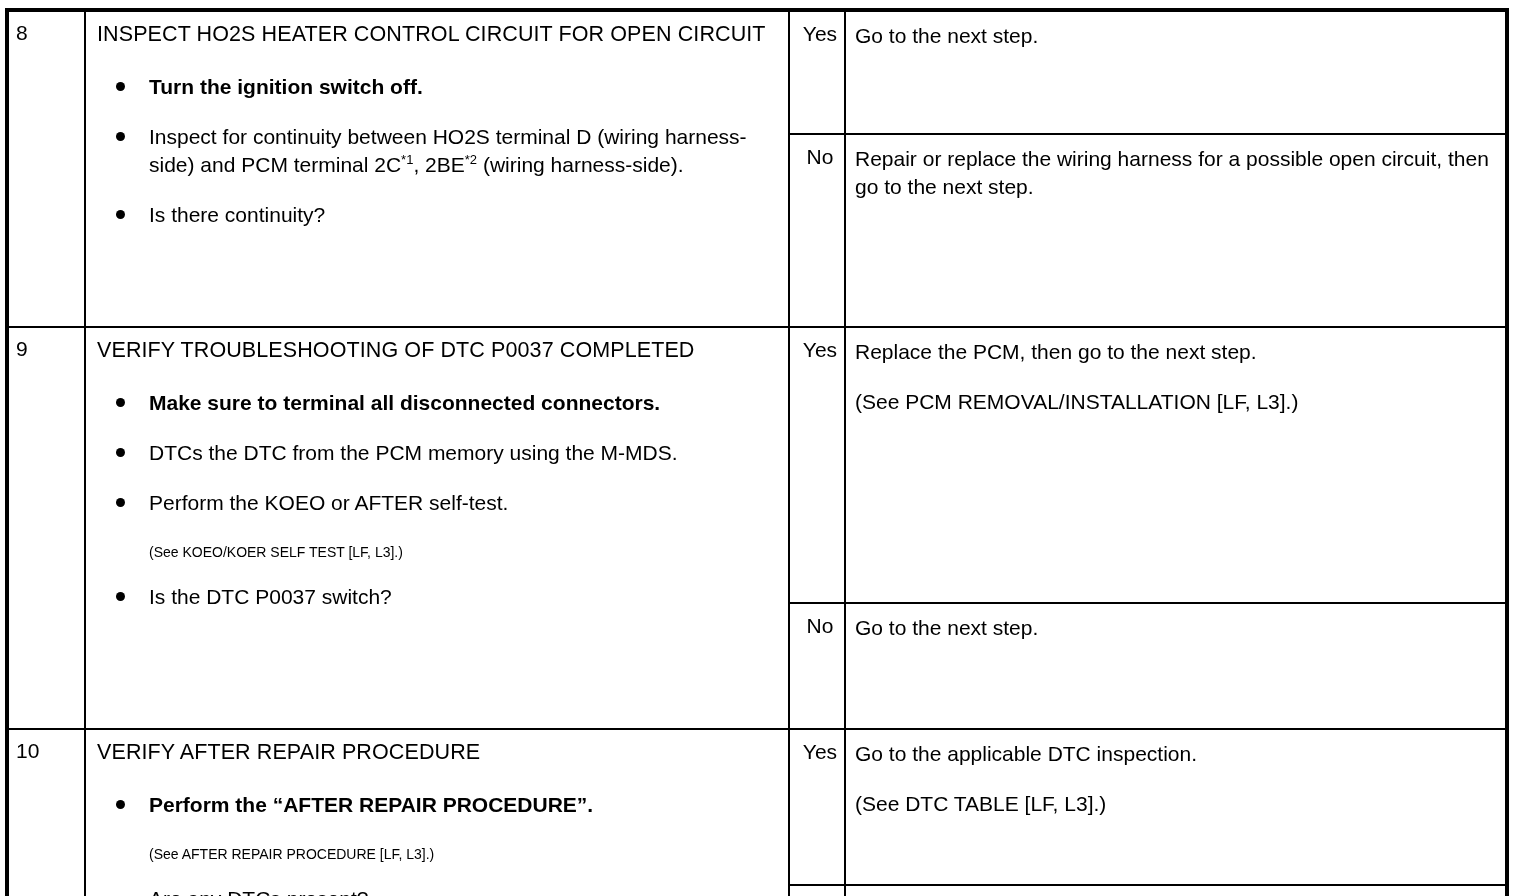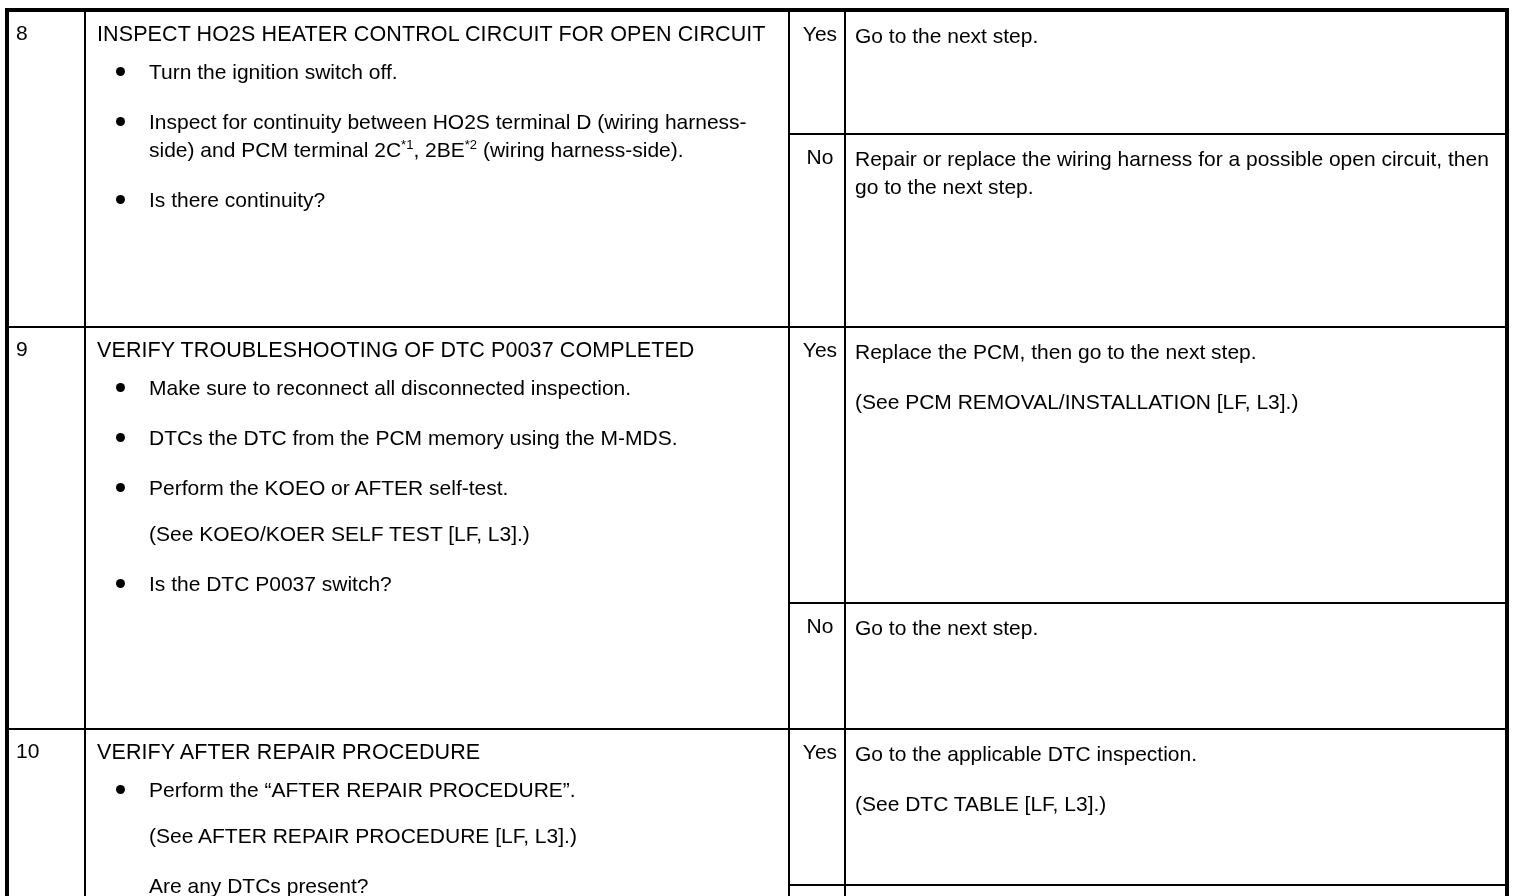"Turn the ignition switch off." .bullets li.first { font-weight: none -> bold; margin-top: 9px -> 24px }
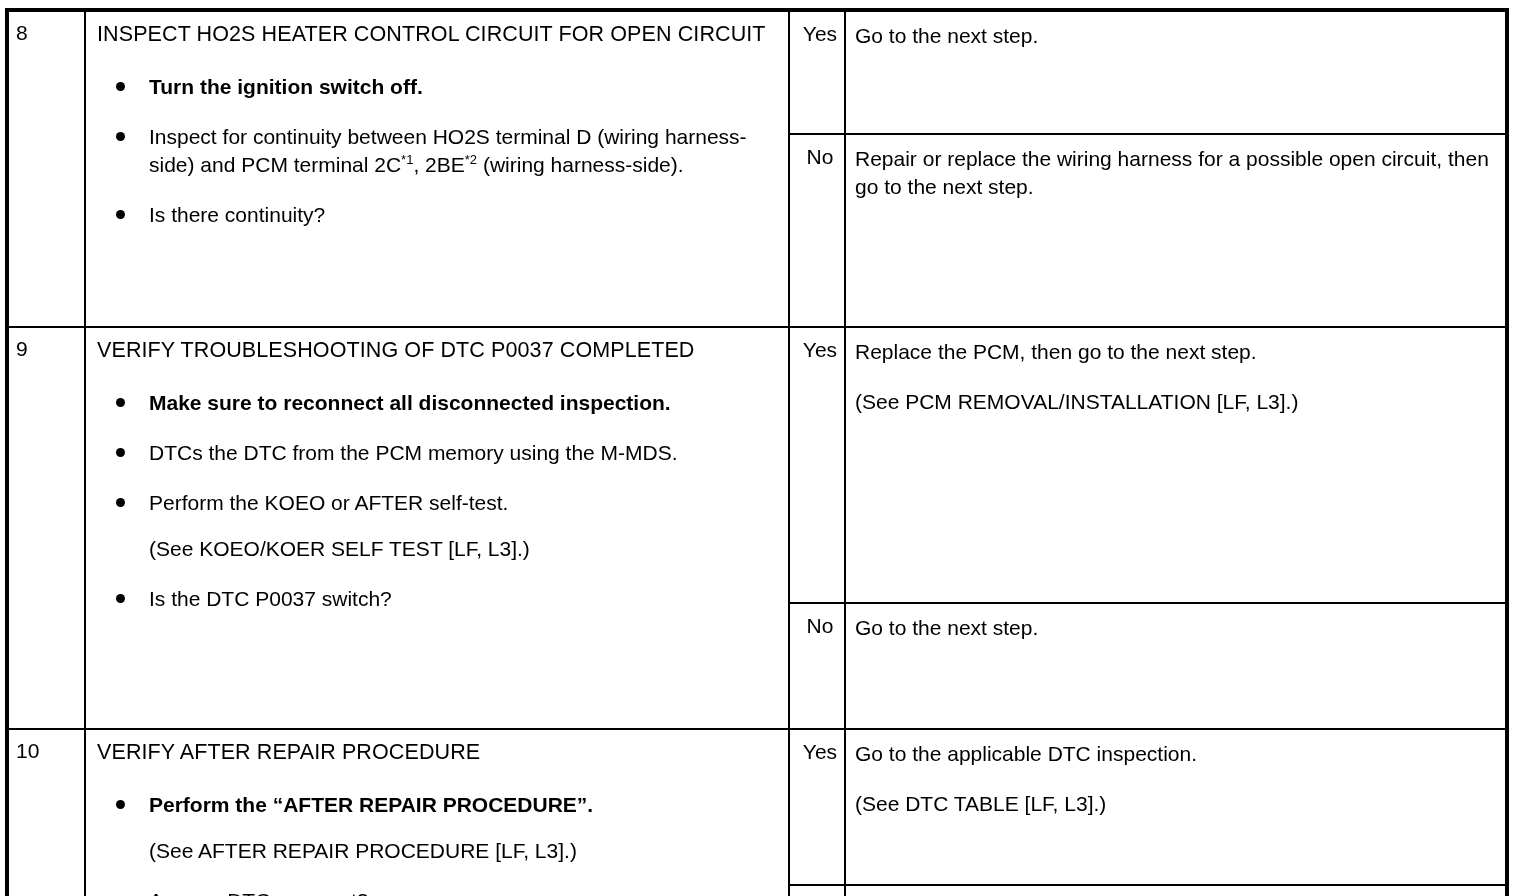"Make sure to reconnect all" span { text: reconnect all disconnected inspection -> terminal all disconnected connectors }
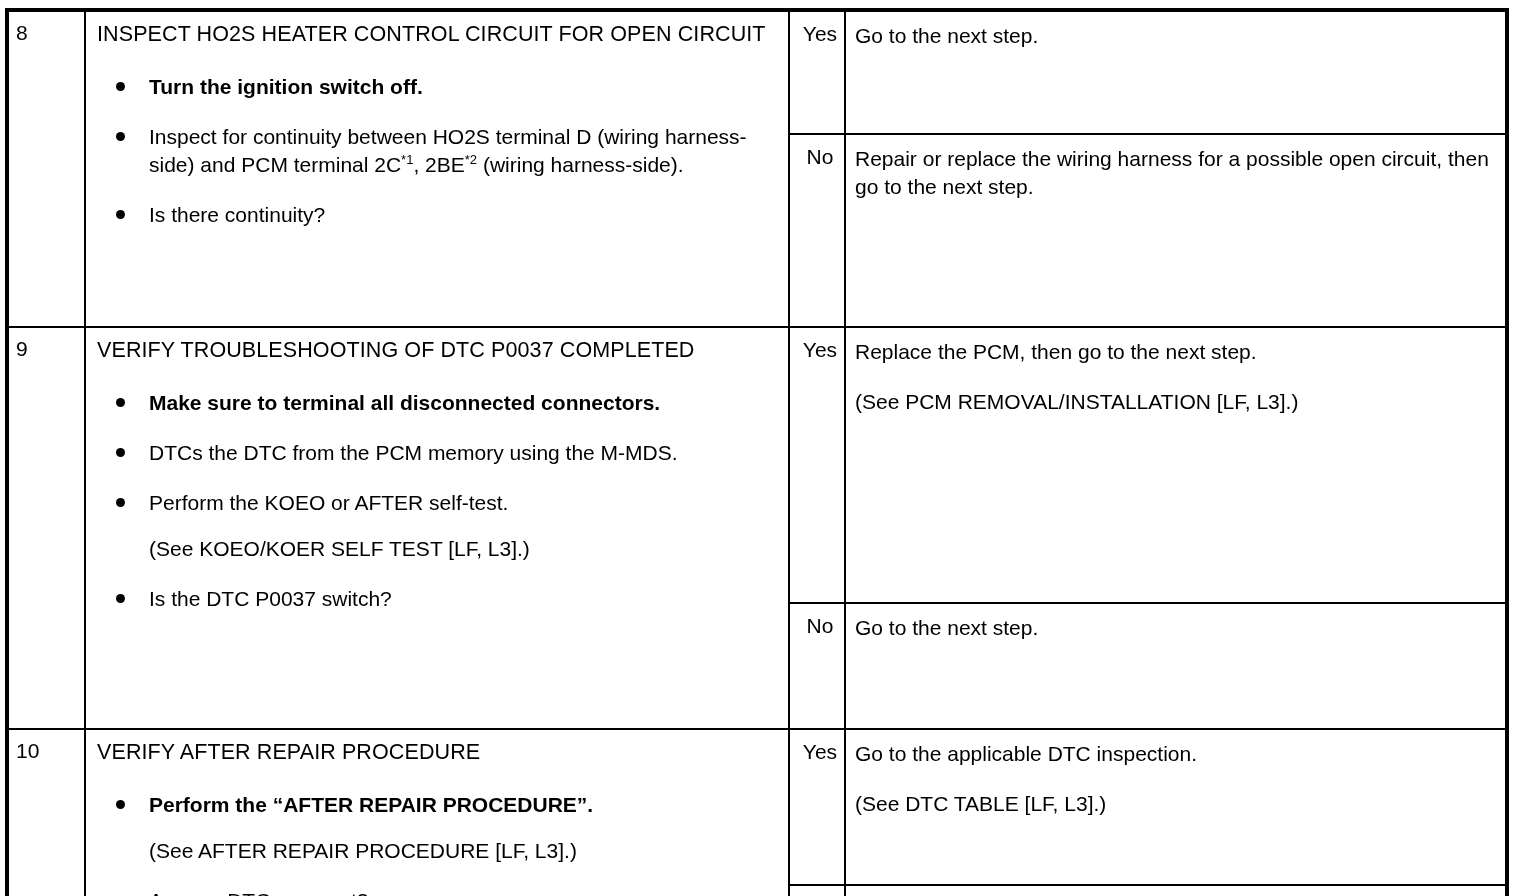"(See KOEO/KOER SELF TEST [LF," .subnote { font-size: 21px -> 14px; margin-top: 18px -> 26px }
